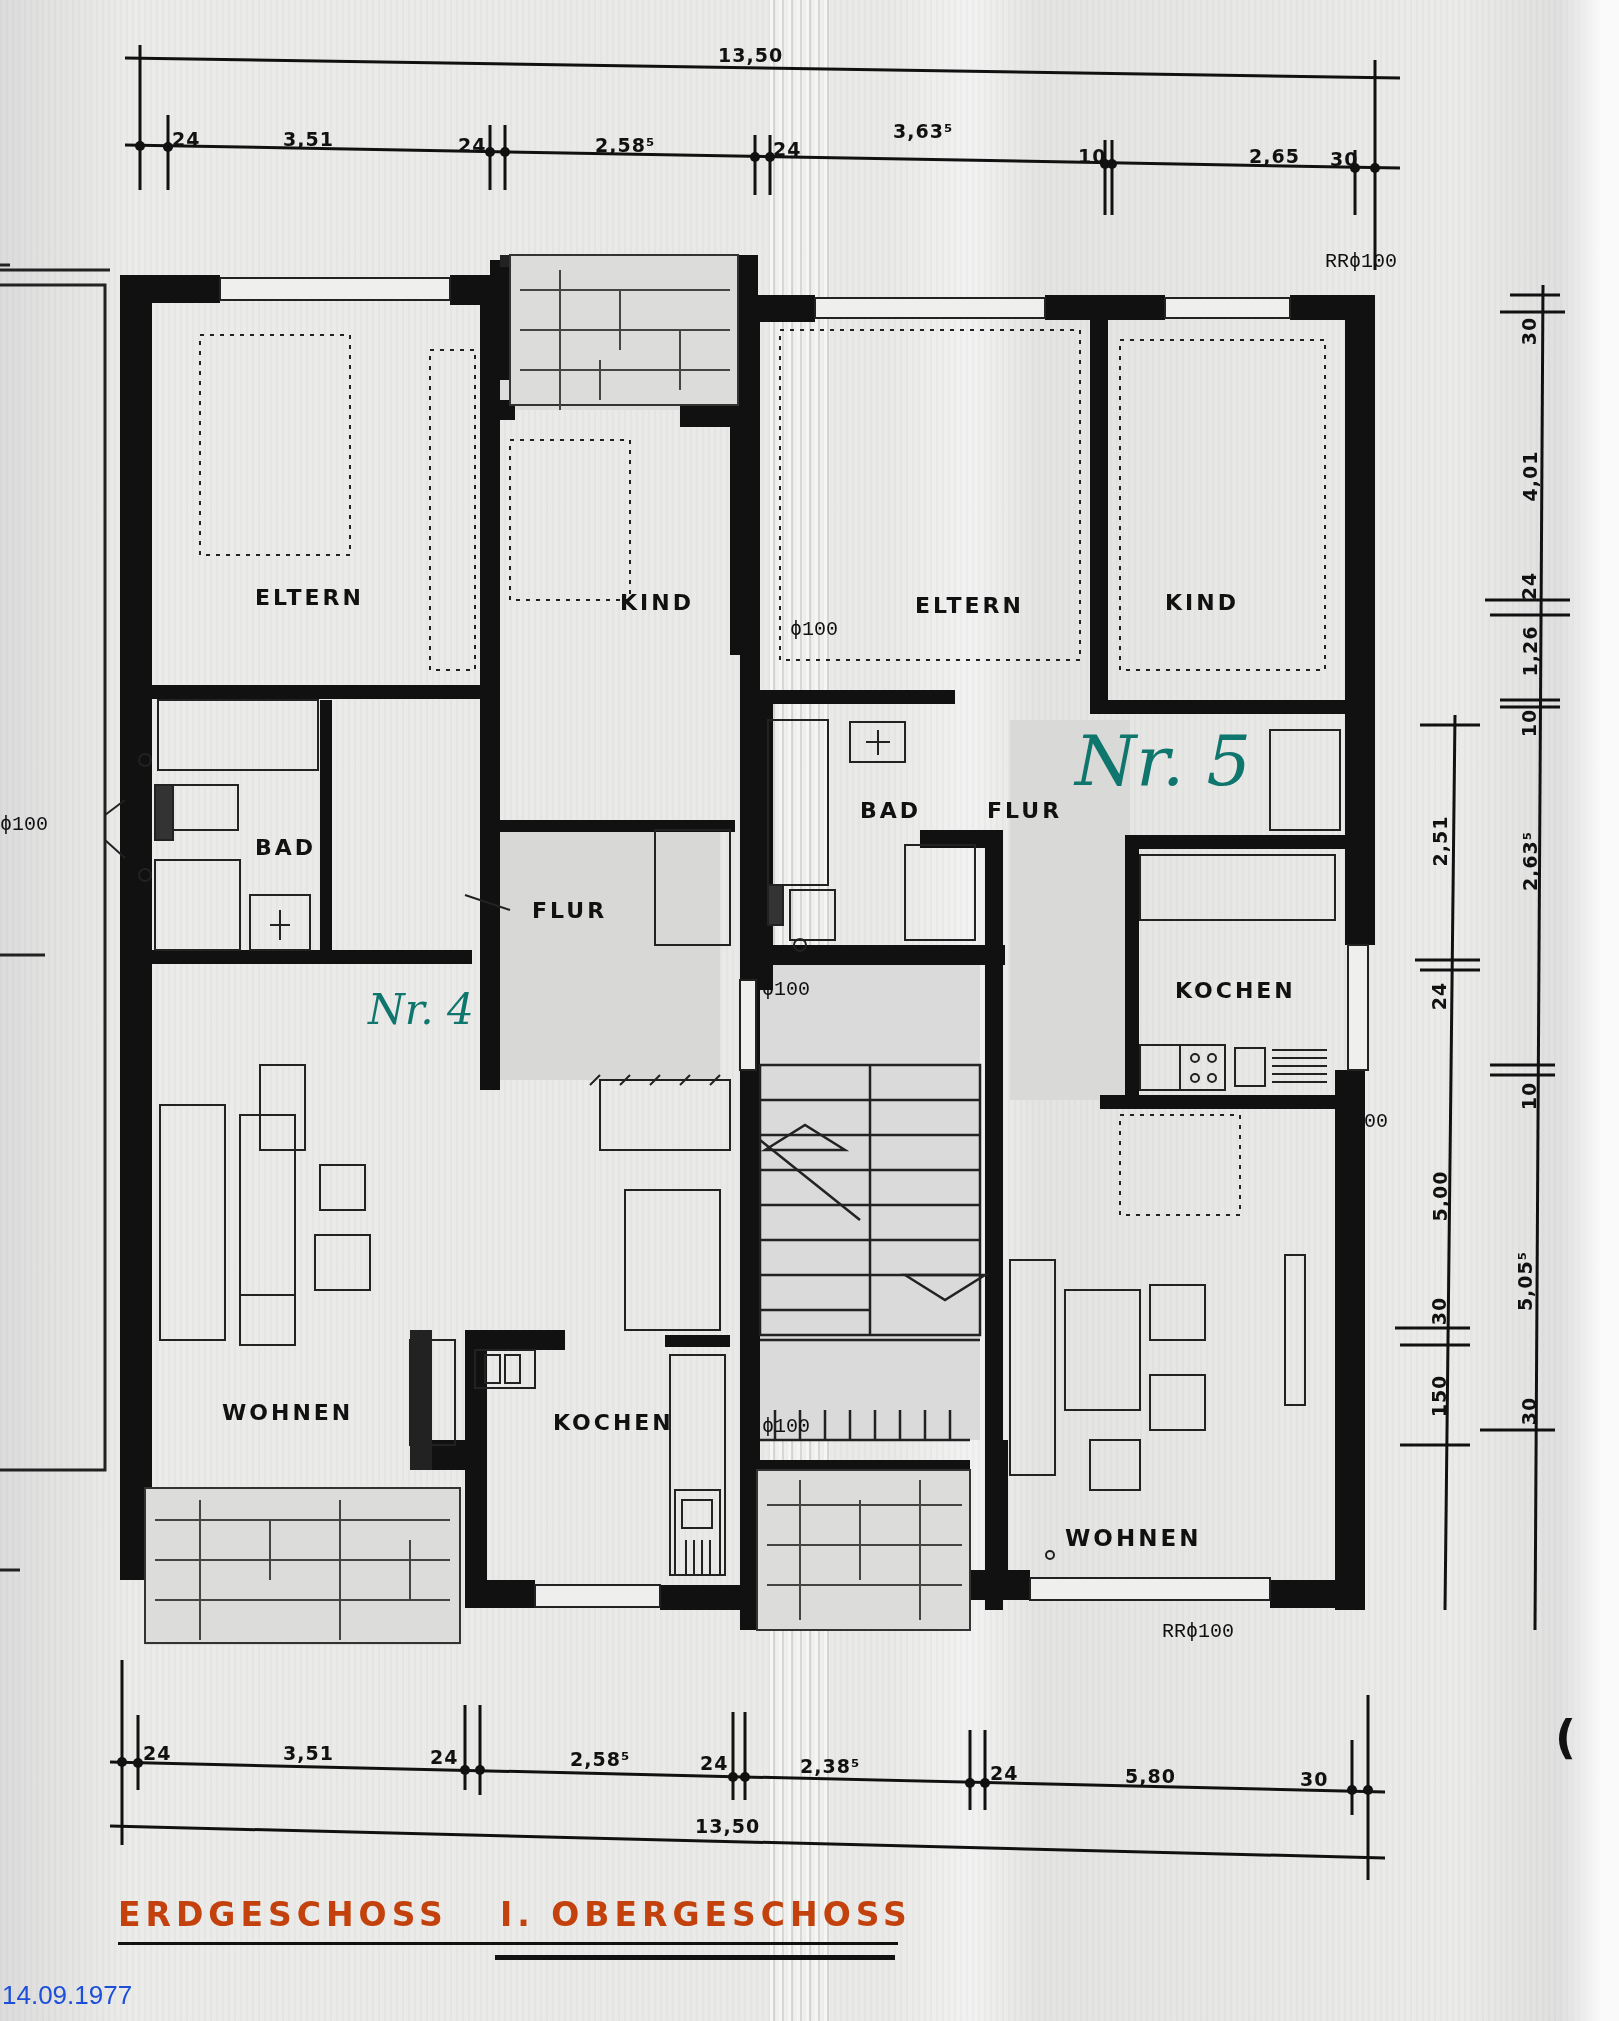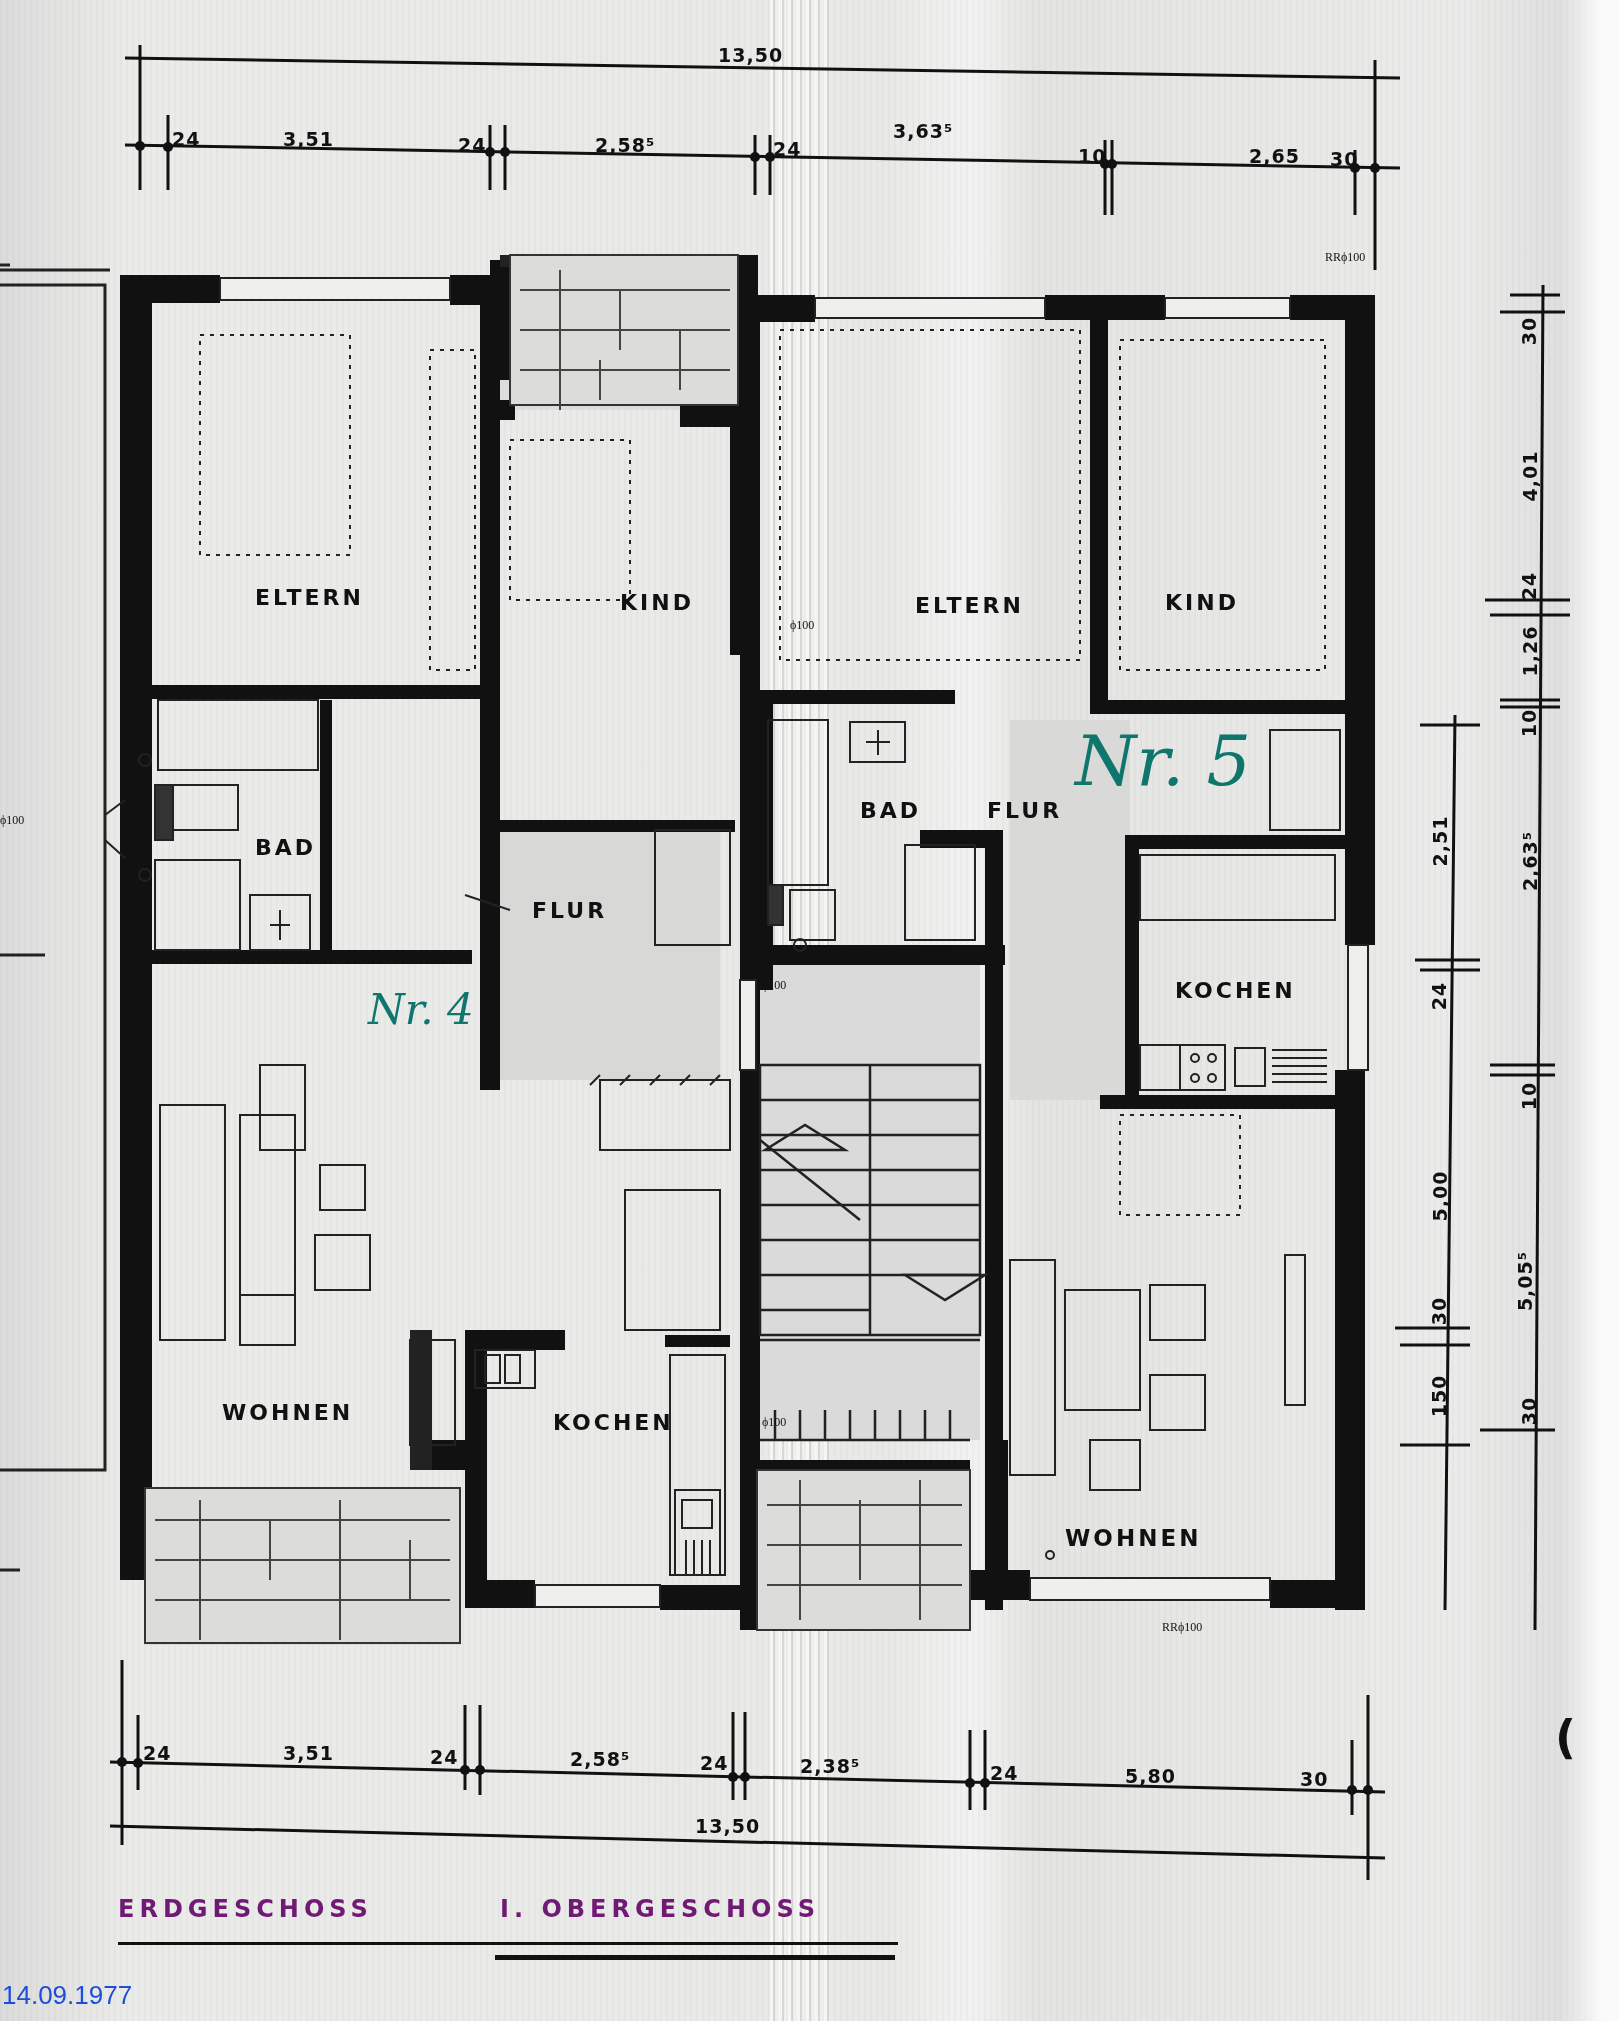"RRϕ100" .note { font-family: Liberation Serif, serif -> Liberation Mono, monospace; font-size: 12px -> 20px }
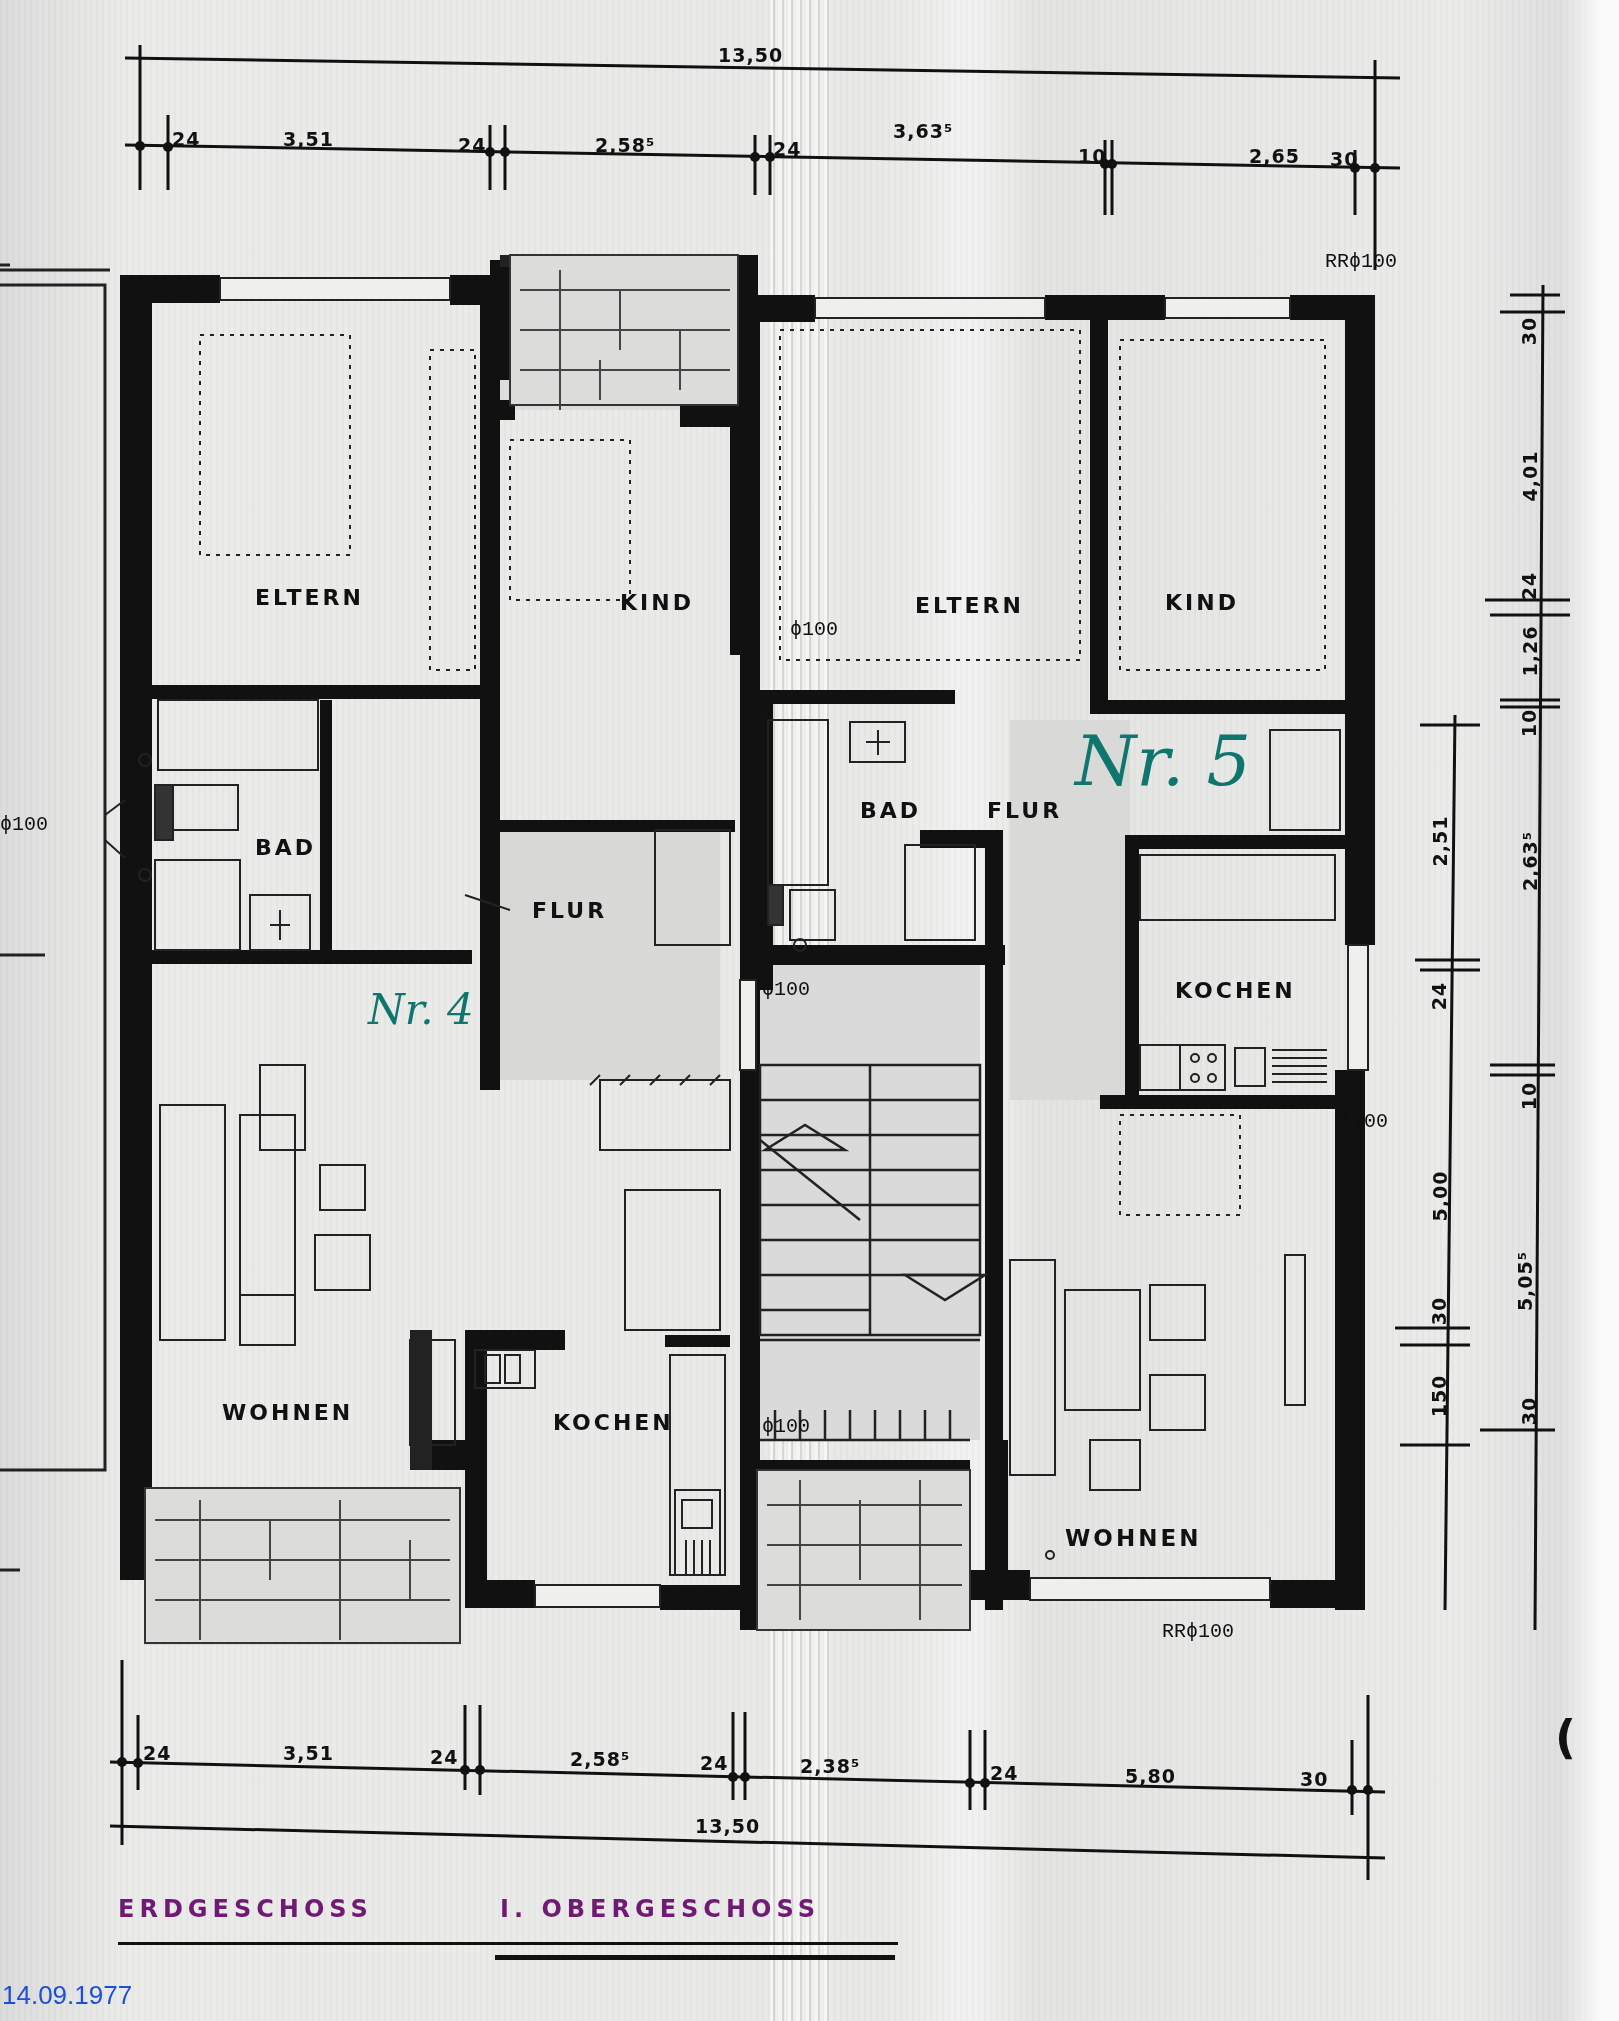"ERDGESCHOSS" .title { color: #701a75 -> #c2410c; font-size: 24px -> 33px }
